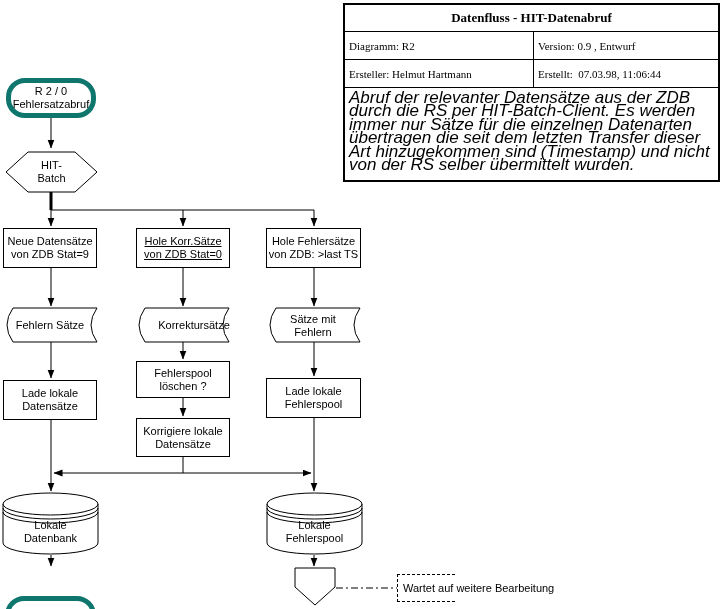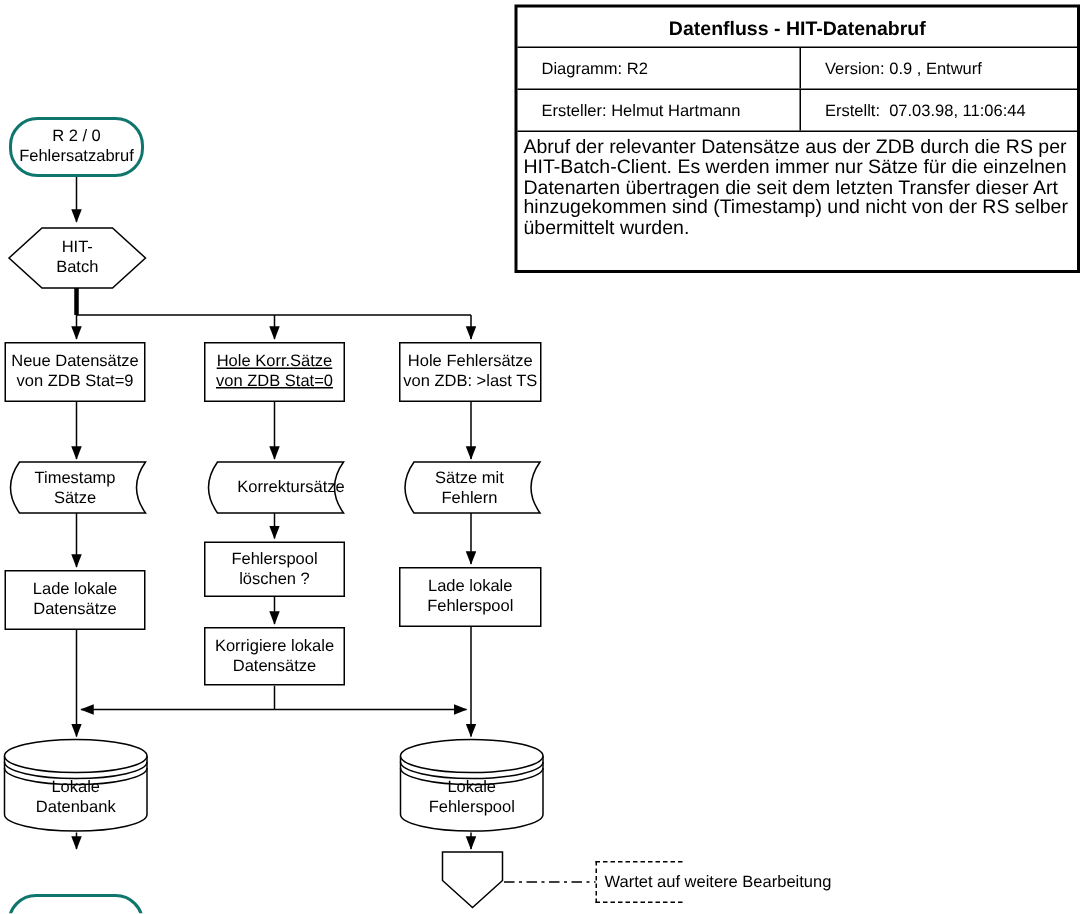"Datenfluss - HIT-Datenabruf" .trow { font-family: none -> Liberation Serif, serif }
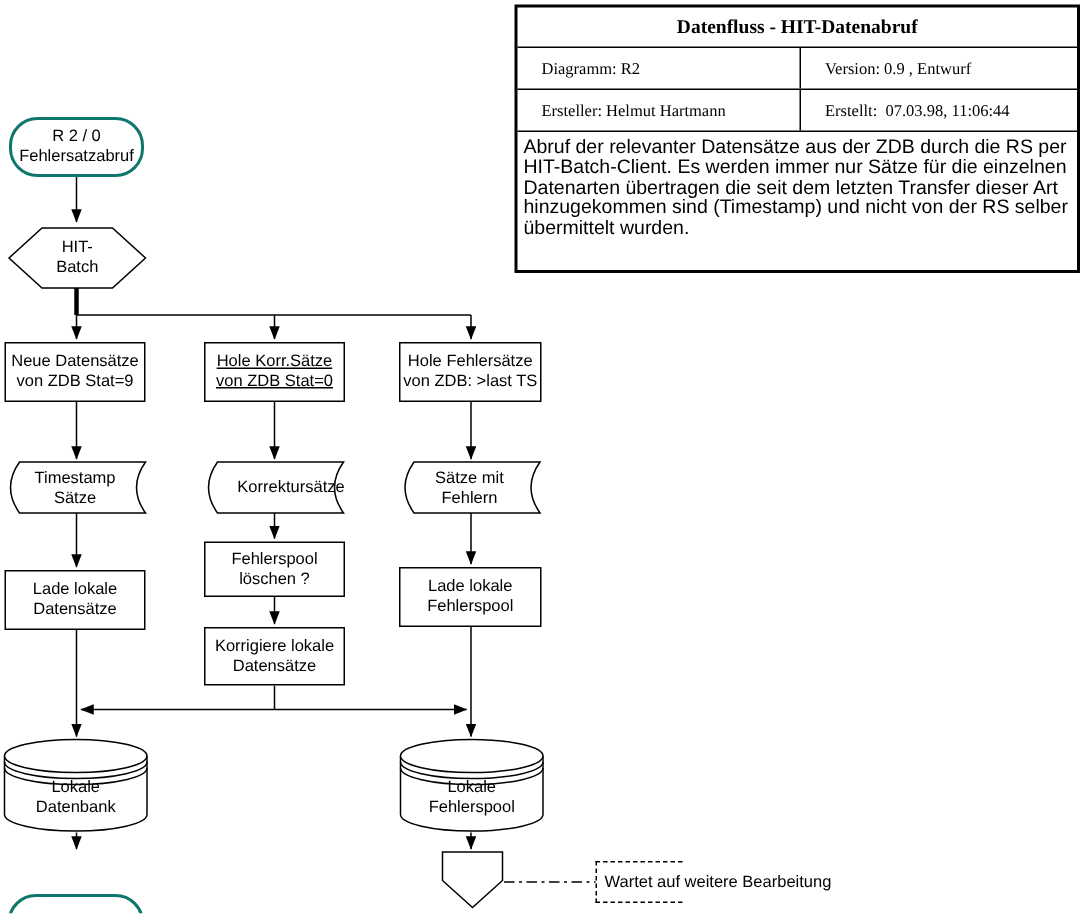"Diagramm: R2" .tcell { padding-left: 16px -> 4px }
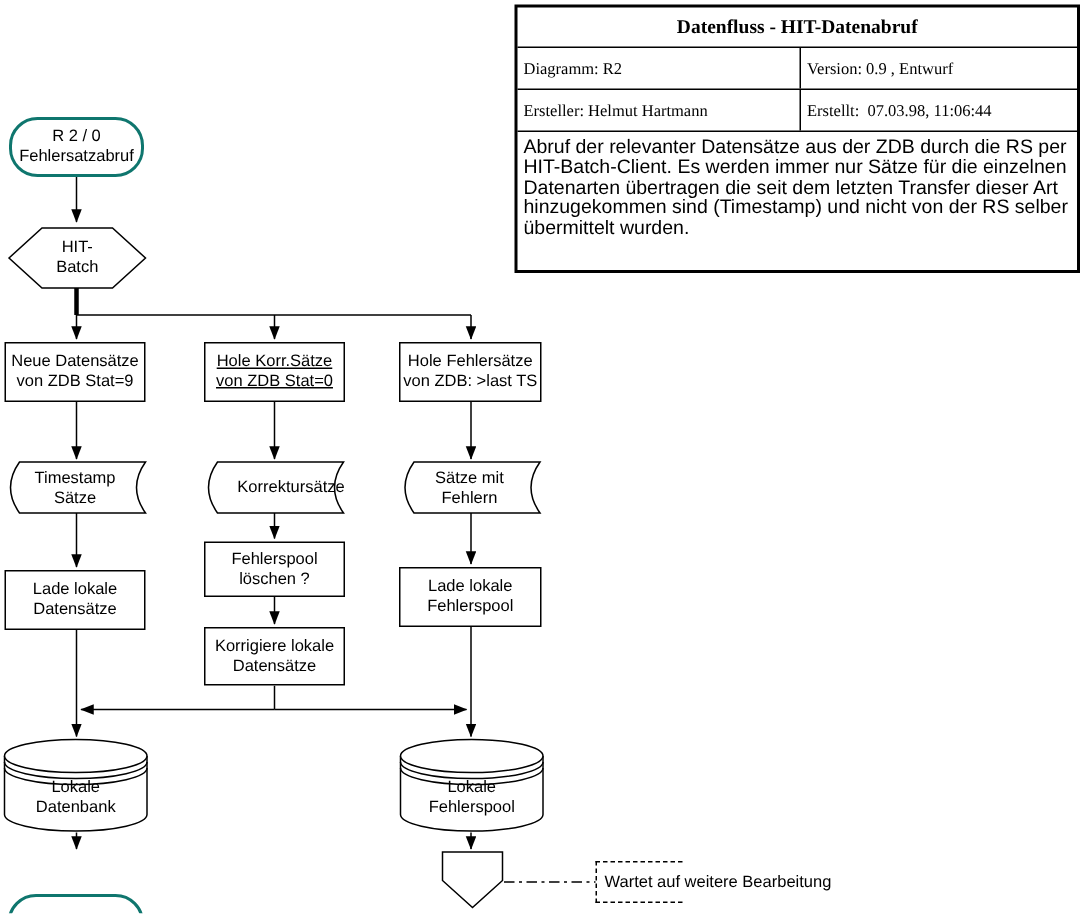"R 2 / 0" .term { border: 2px solid #0f766e -> 5px solid #0f766e }
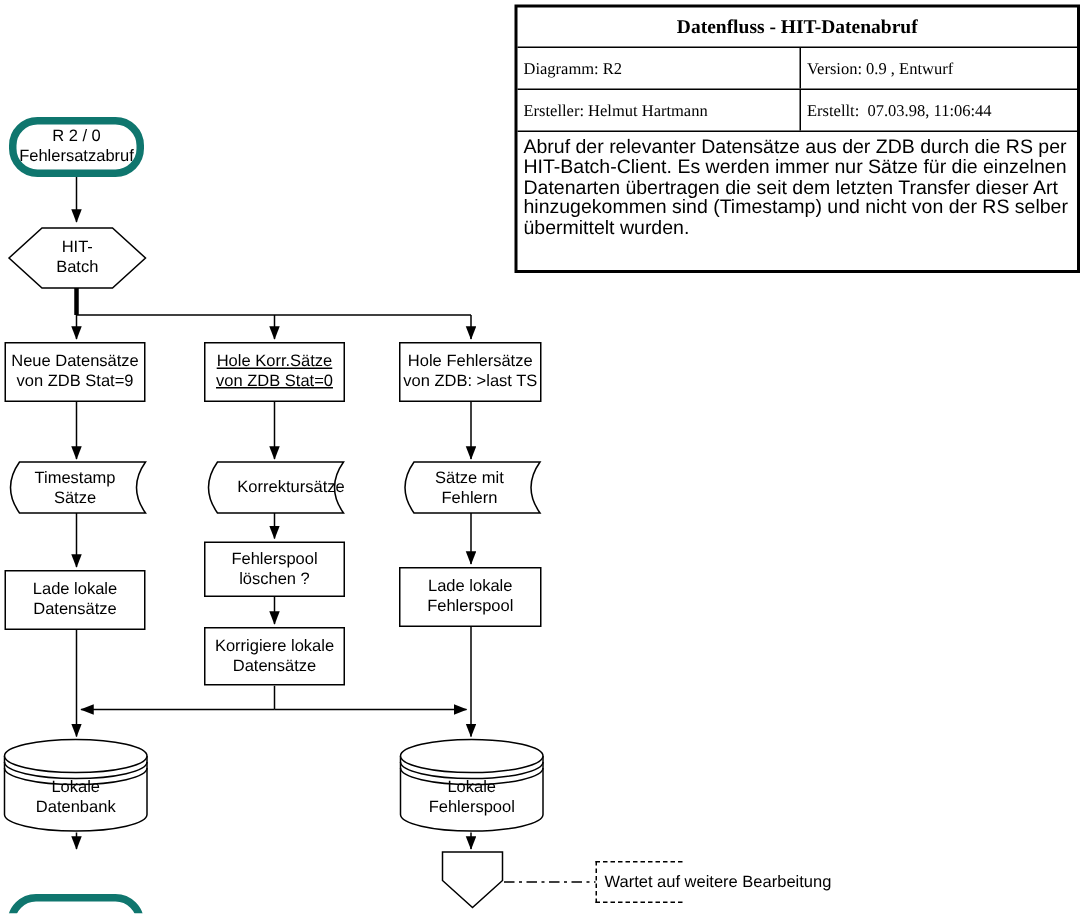"Abruf der relevanter Datensätze aus" .tdesc { font-size: 13px -> 17px; font-style: none -> italic }
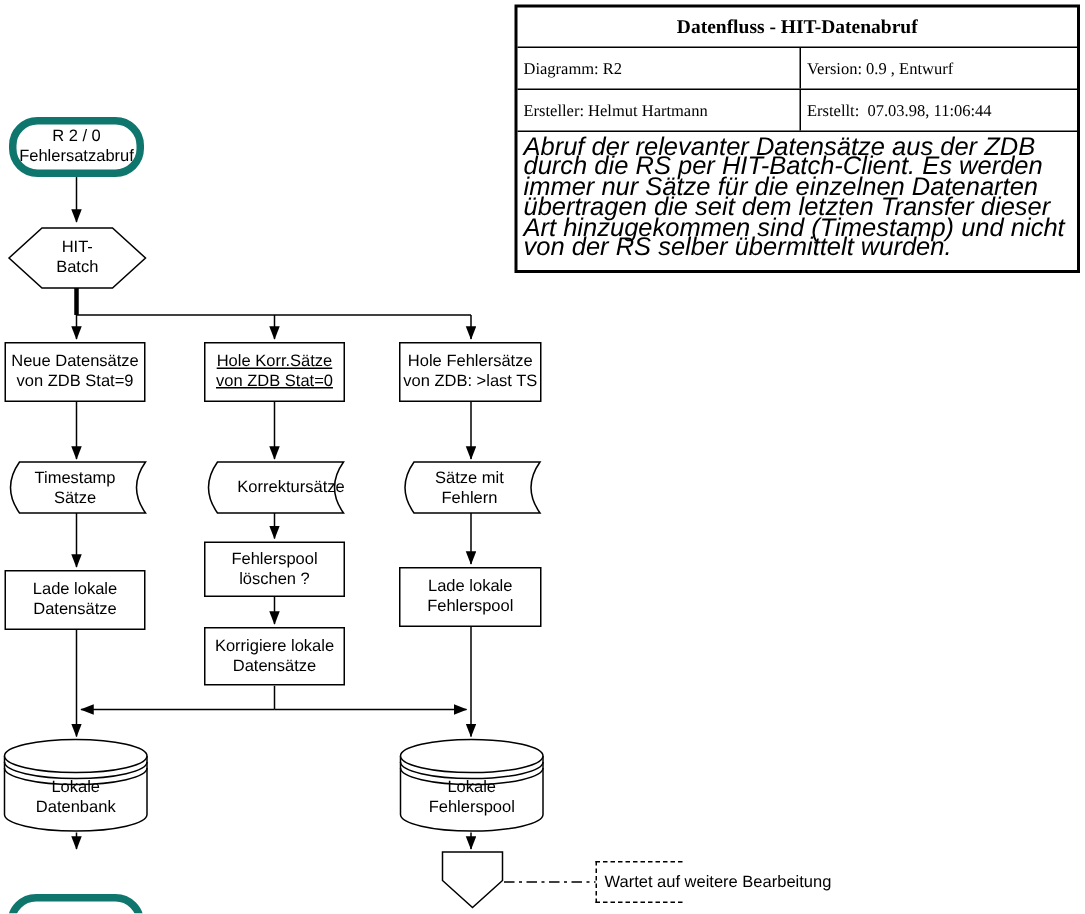"Timestamp Sätze" span { text: Timestamp -> Fehlern }
